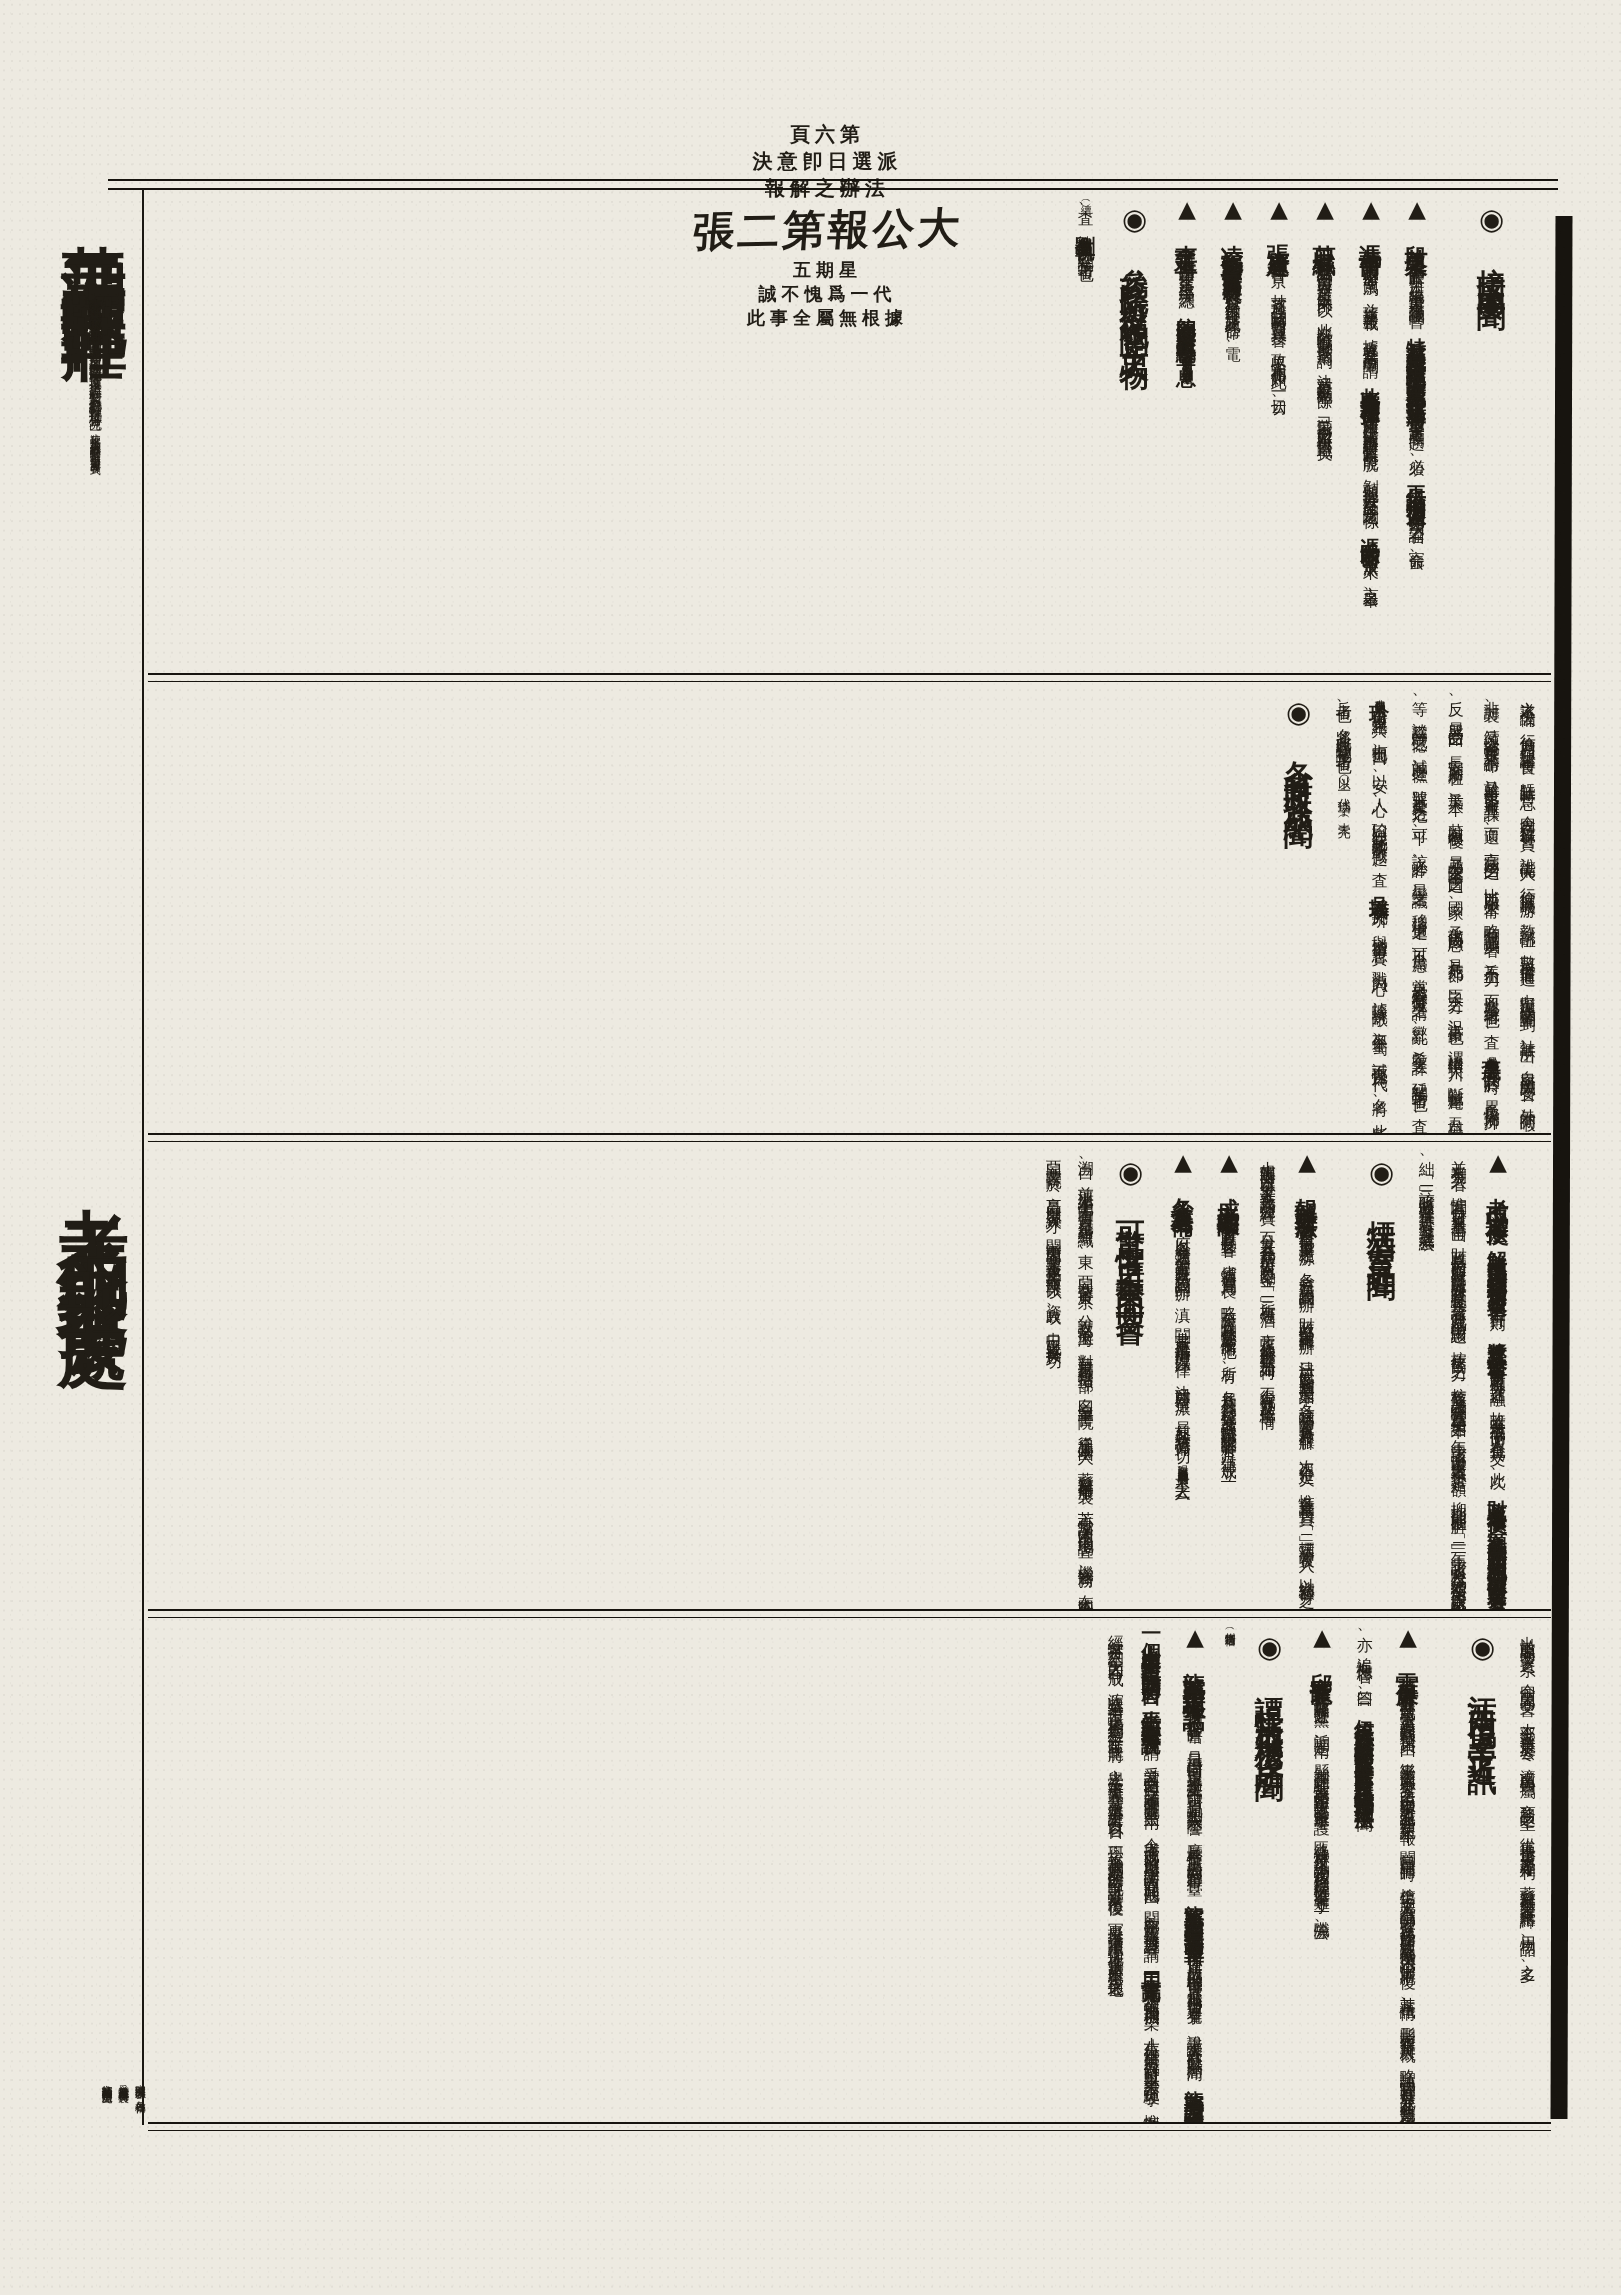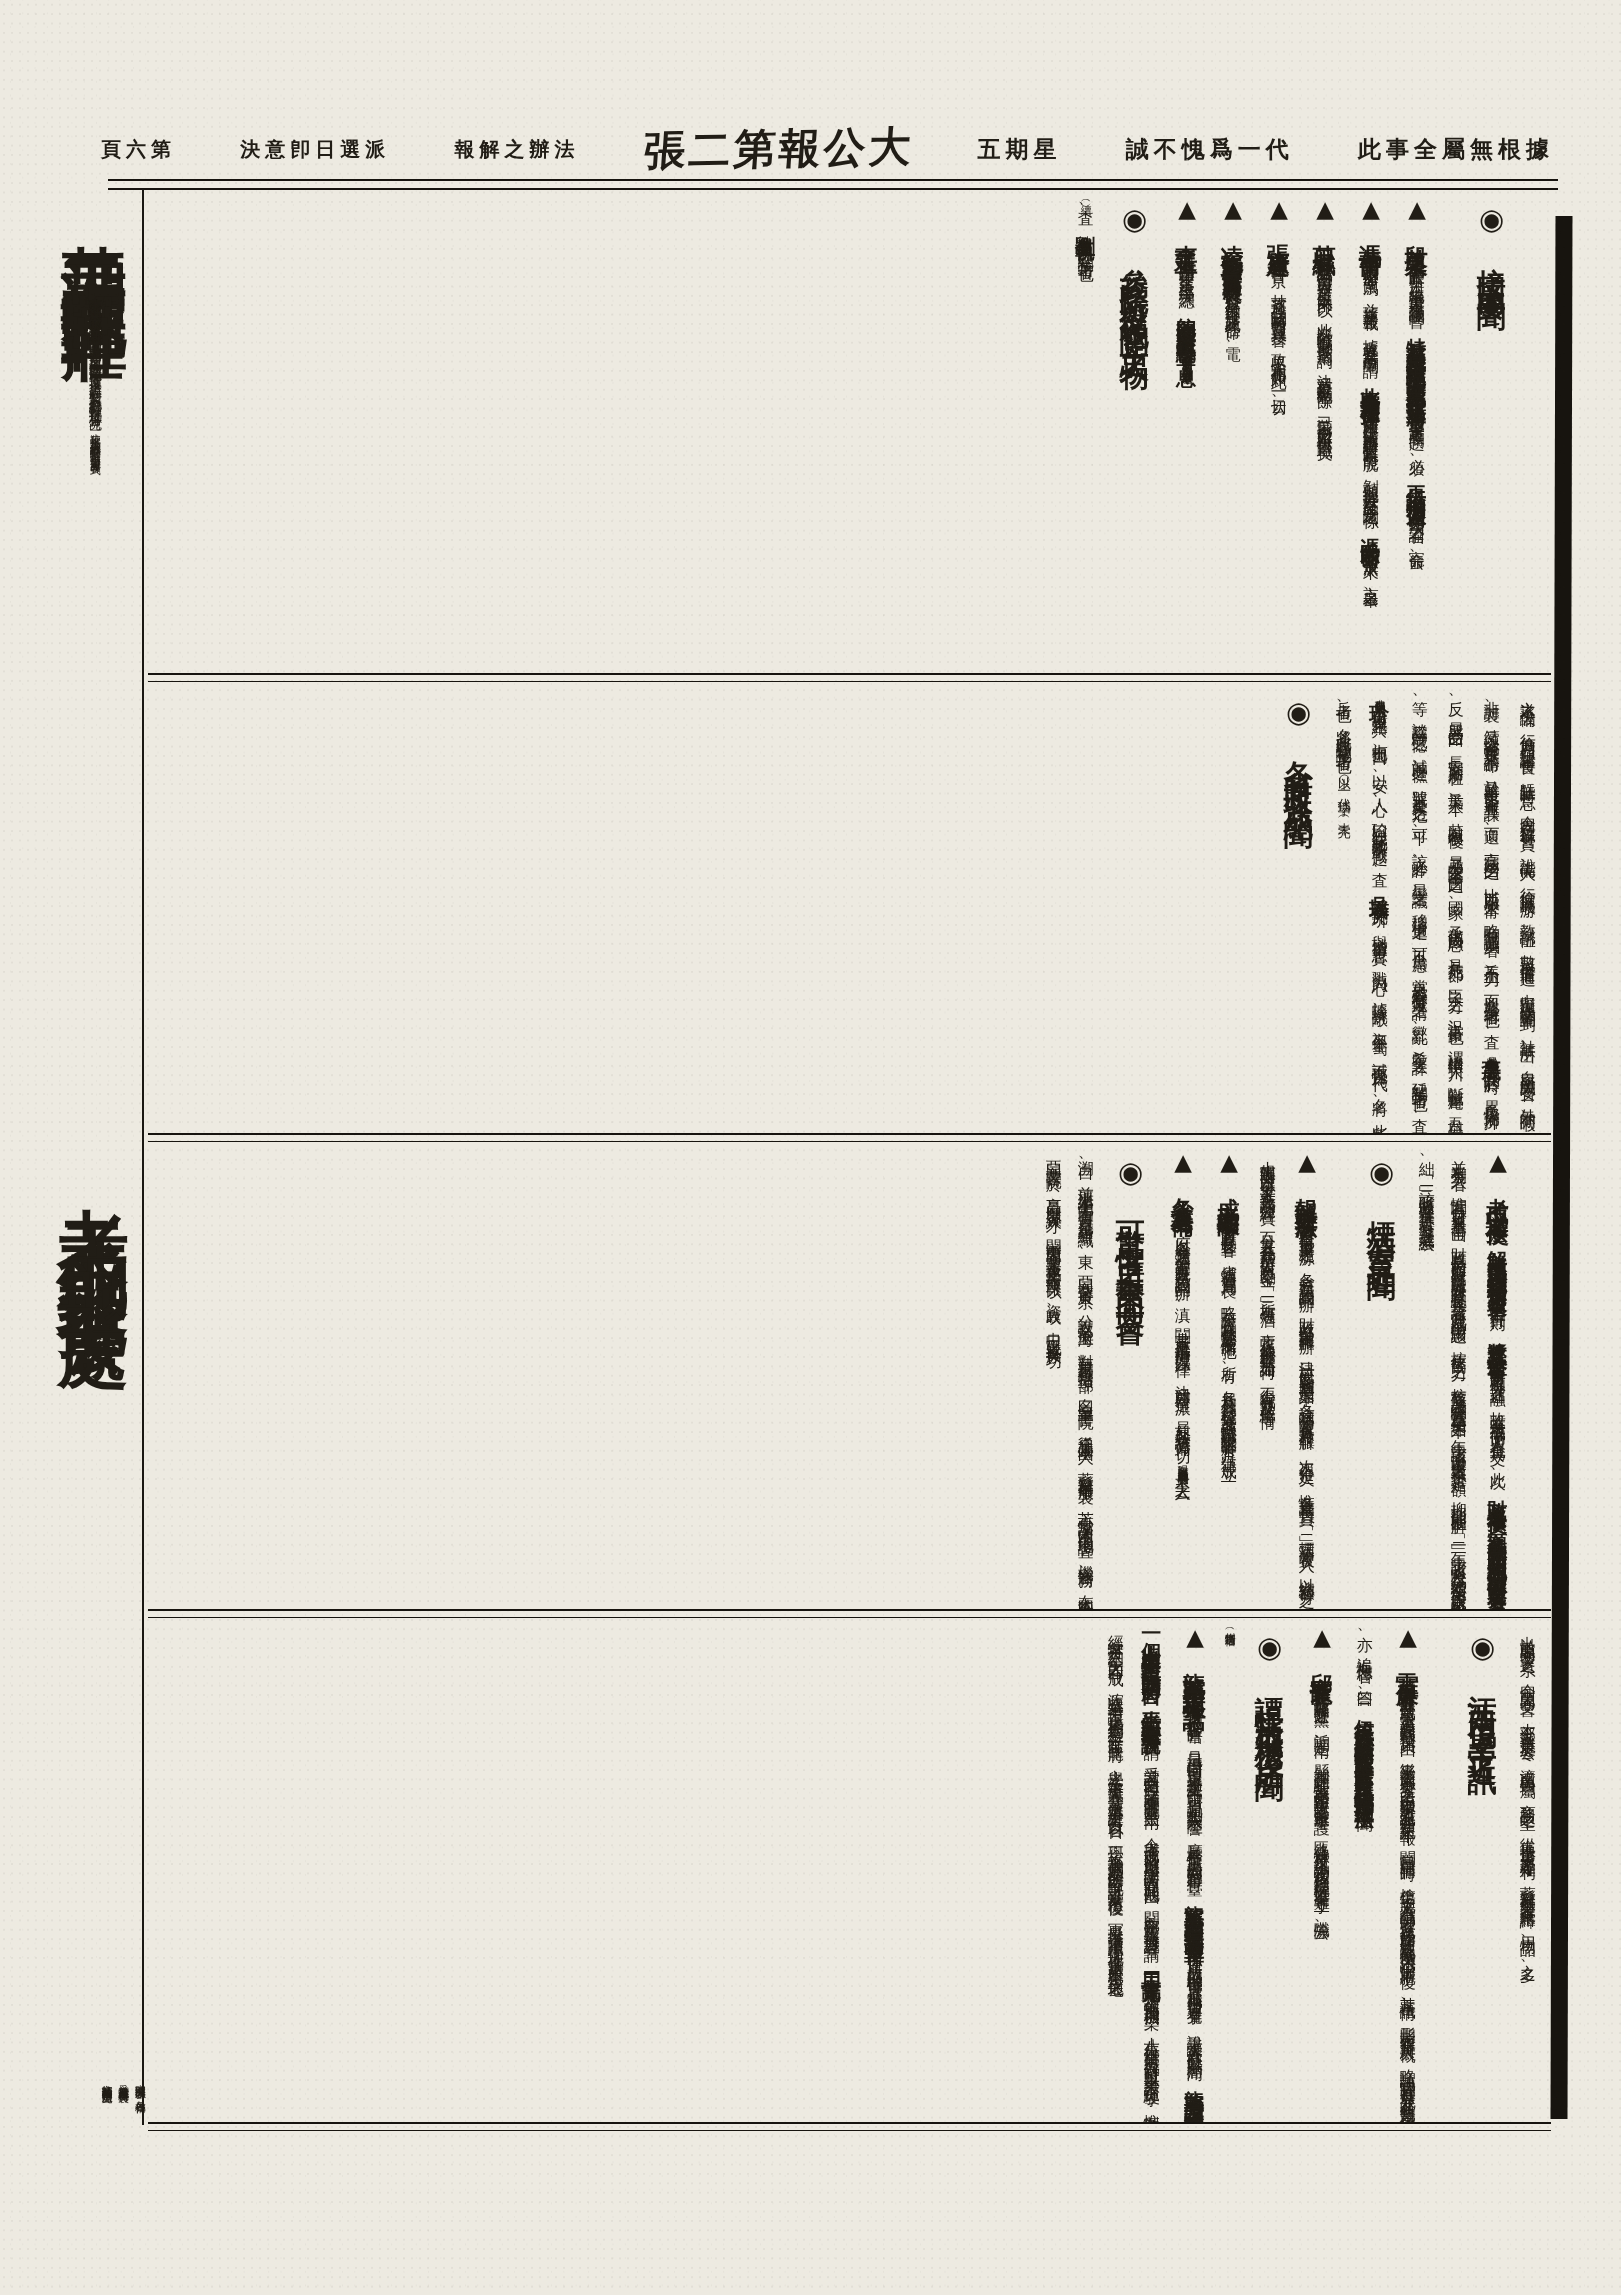"頁六第" .masthead-row { flex-direction: row -> column }
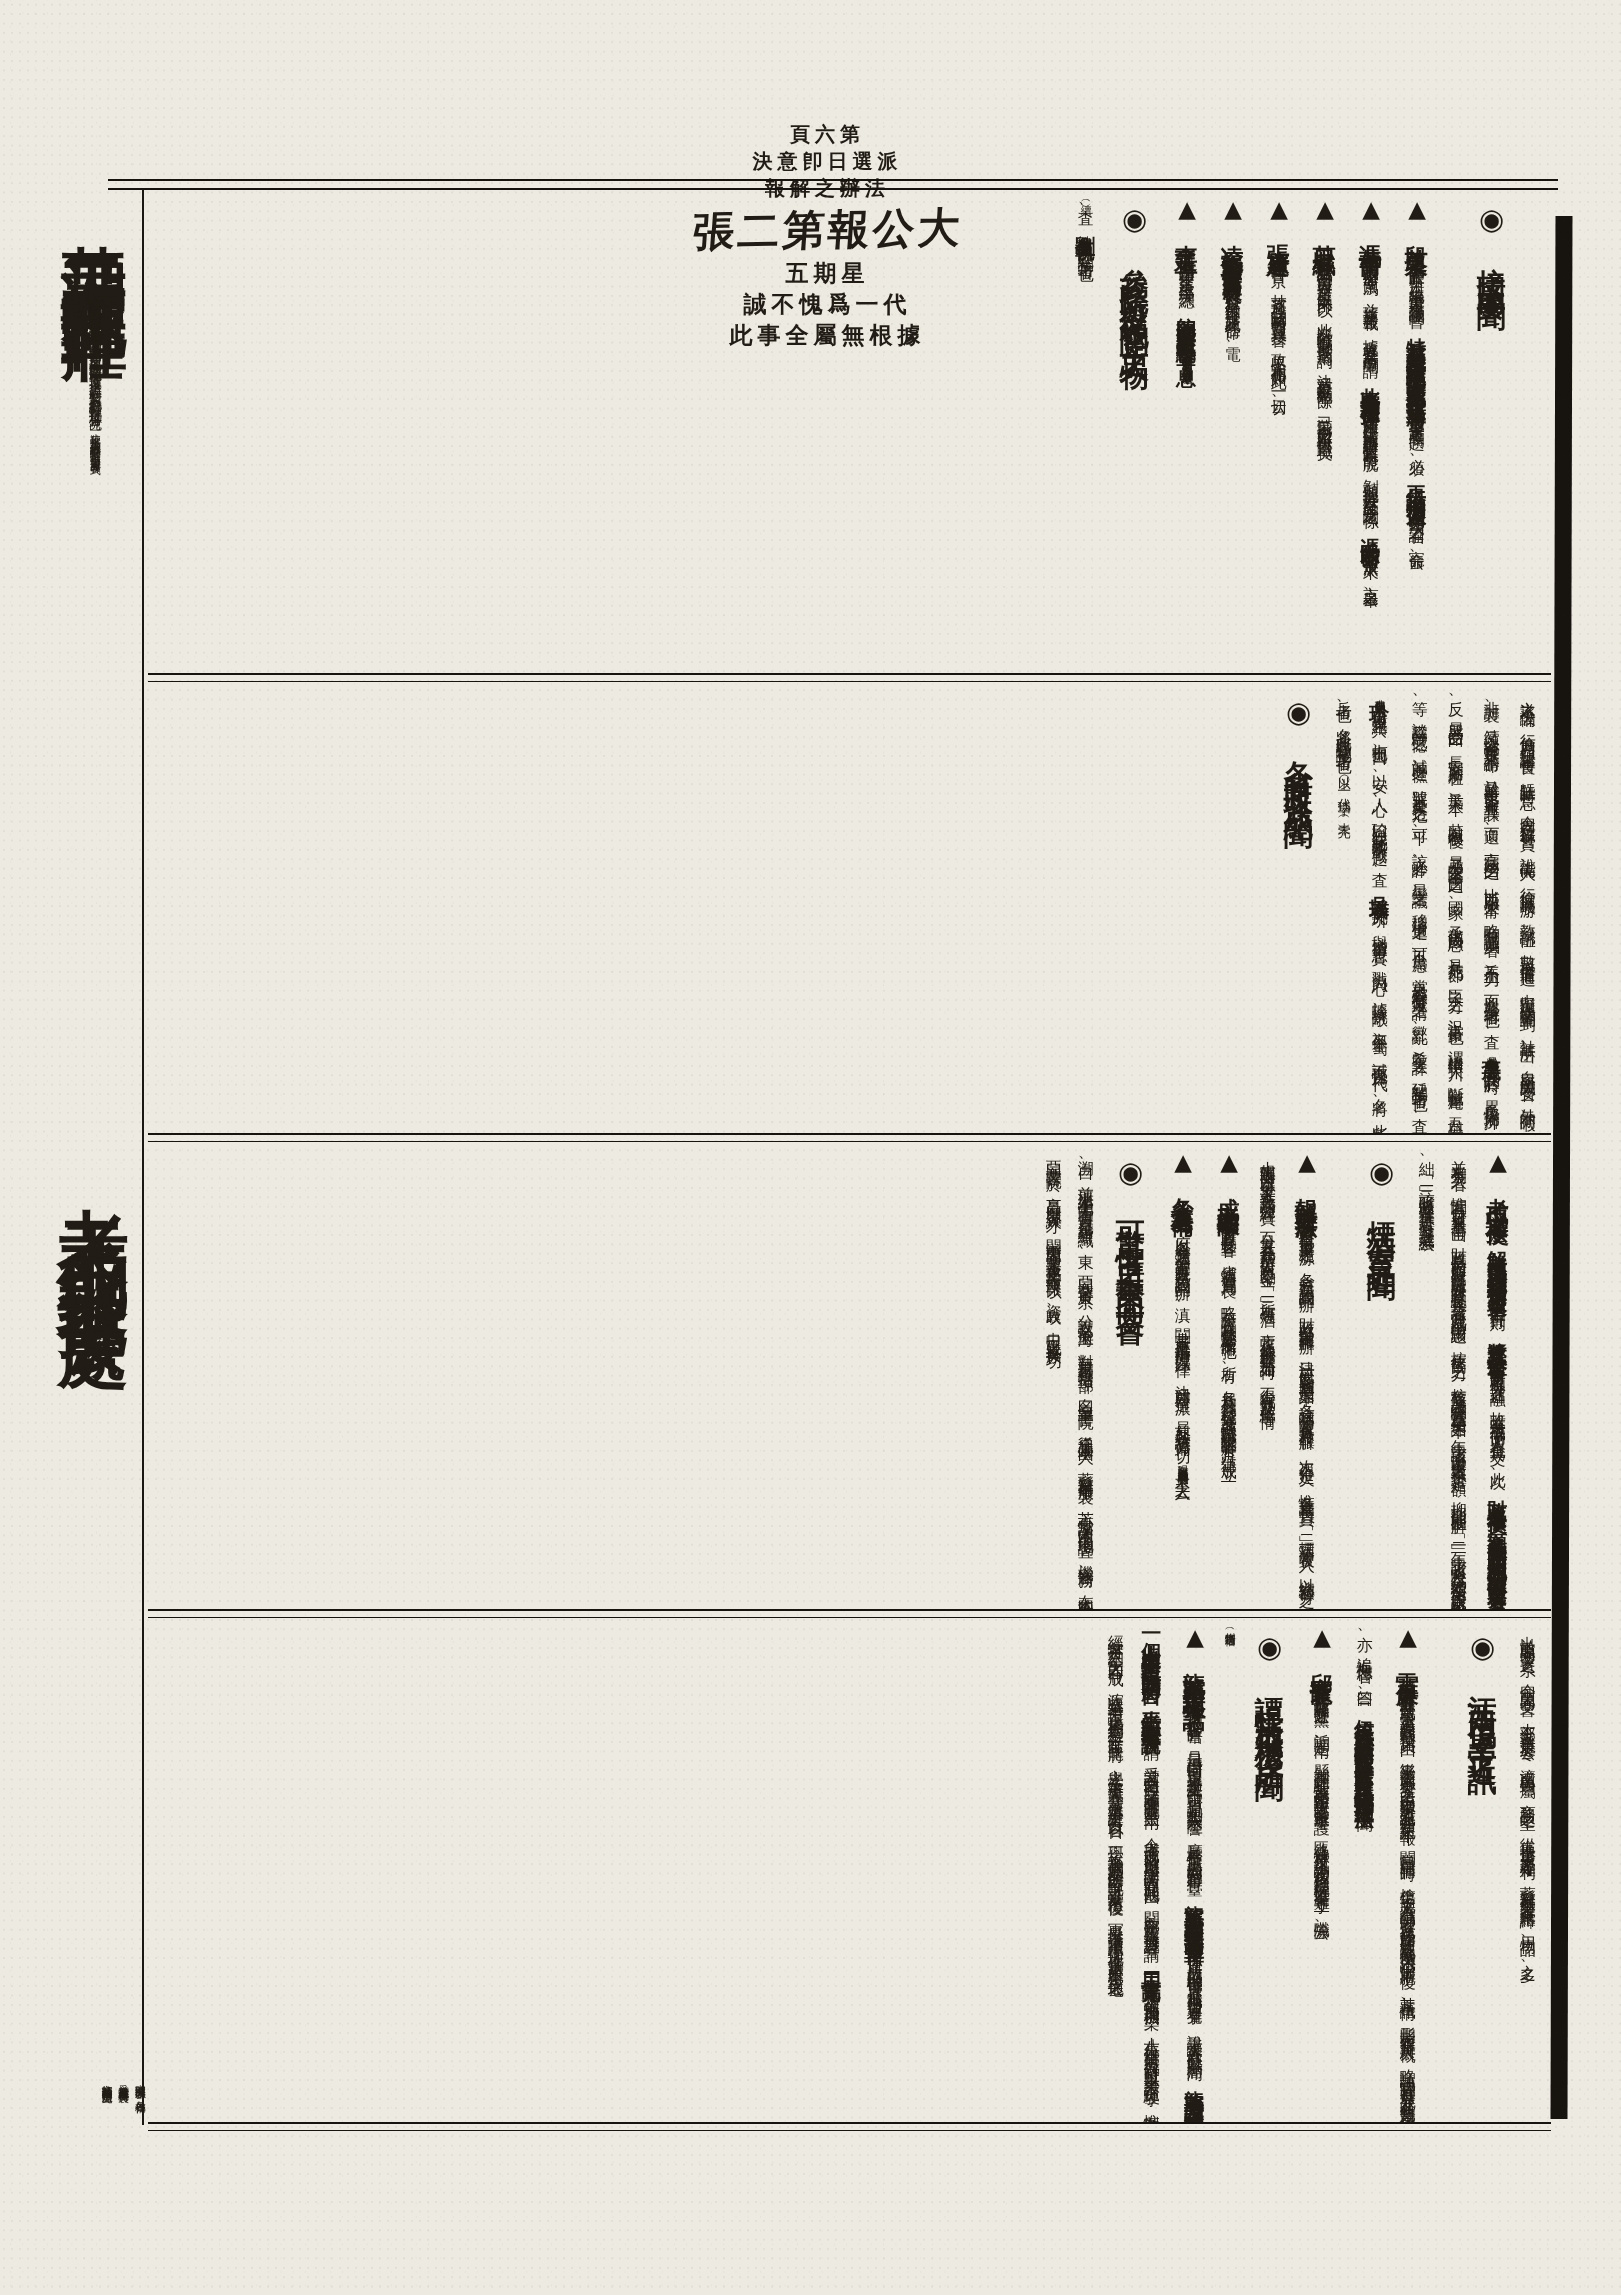"五期星" .hfield { font-size: 23px -> 18px }
